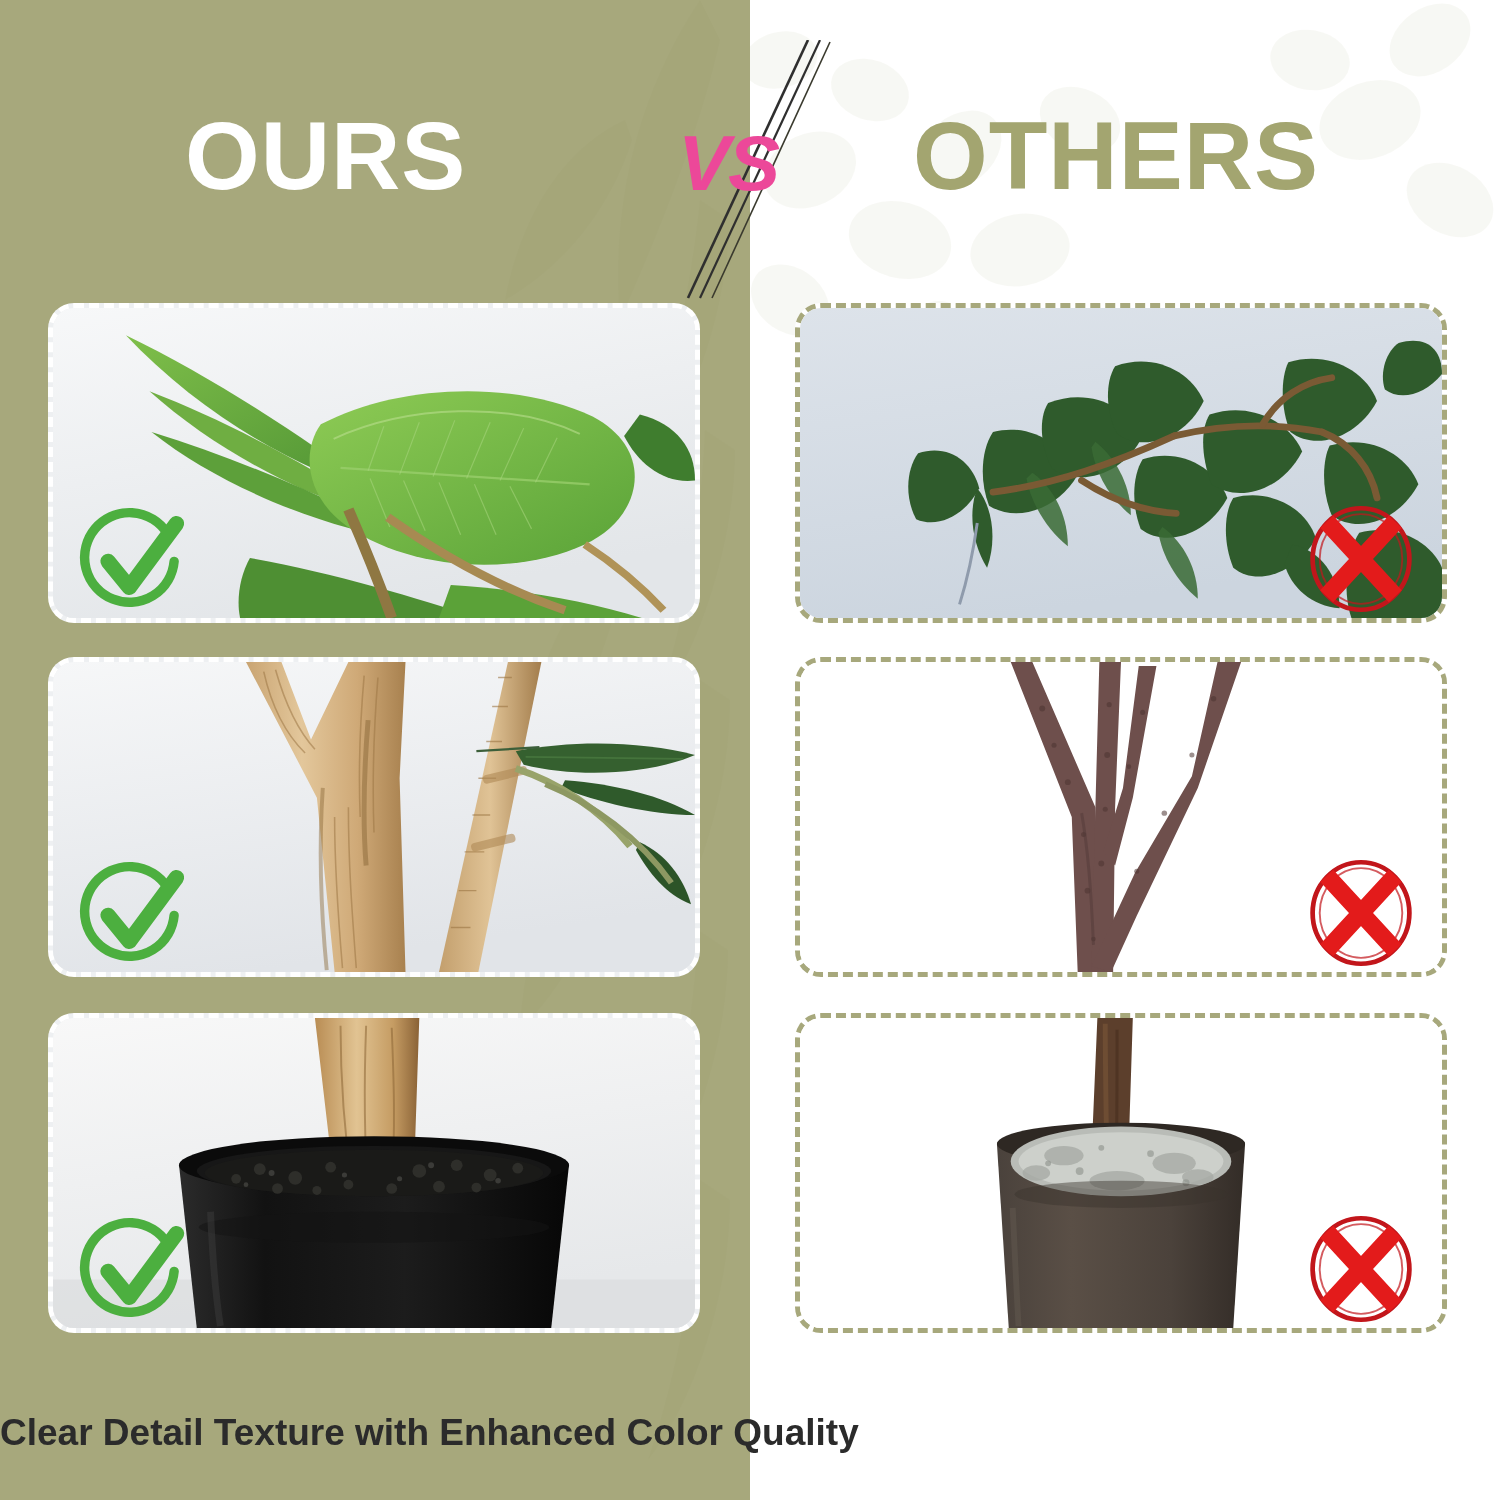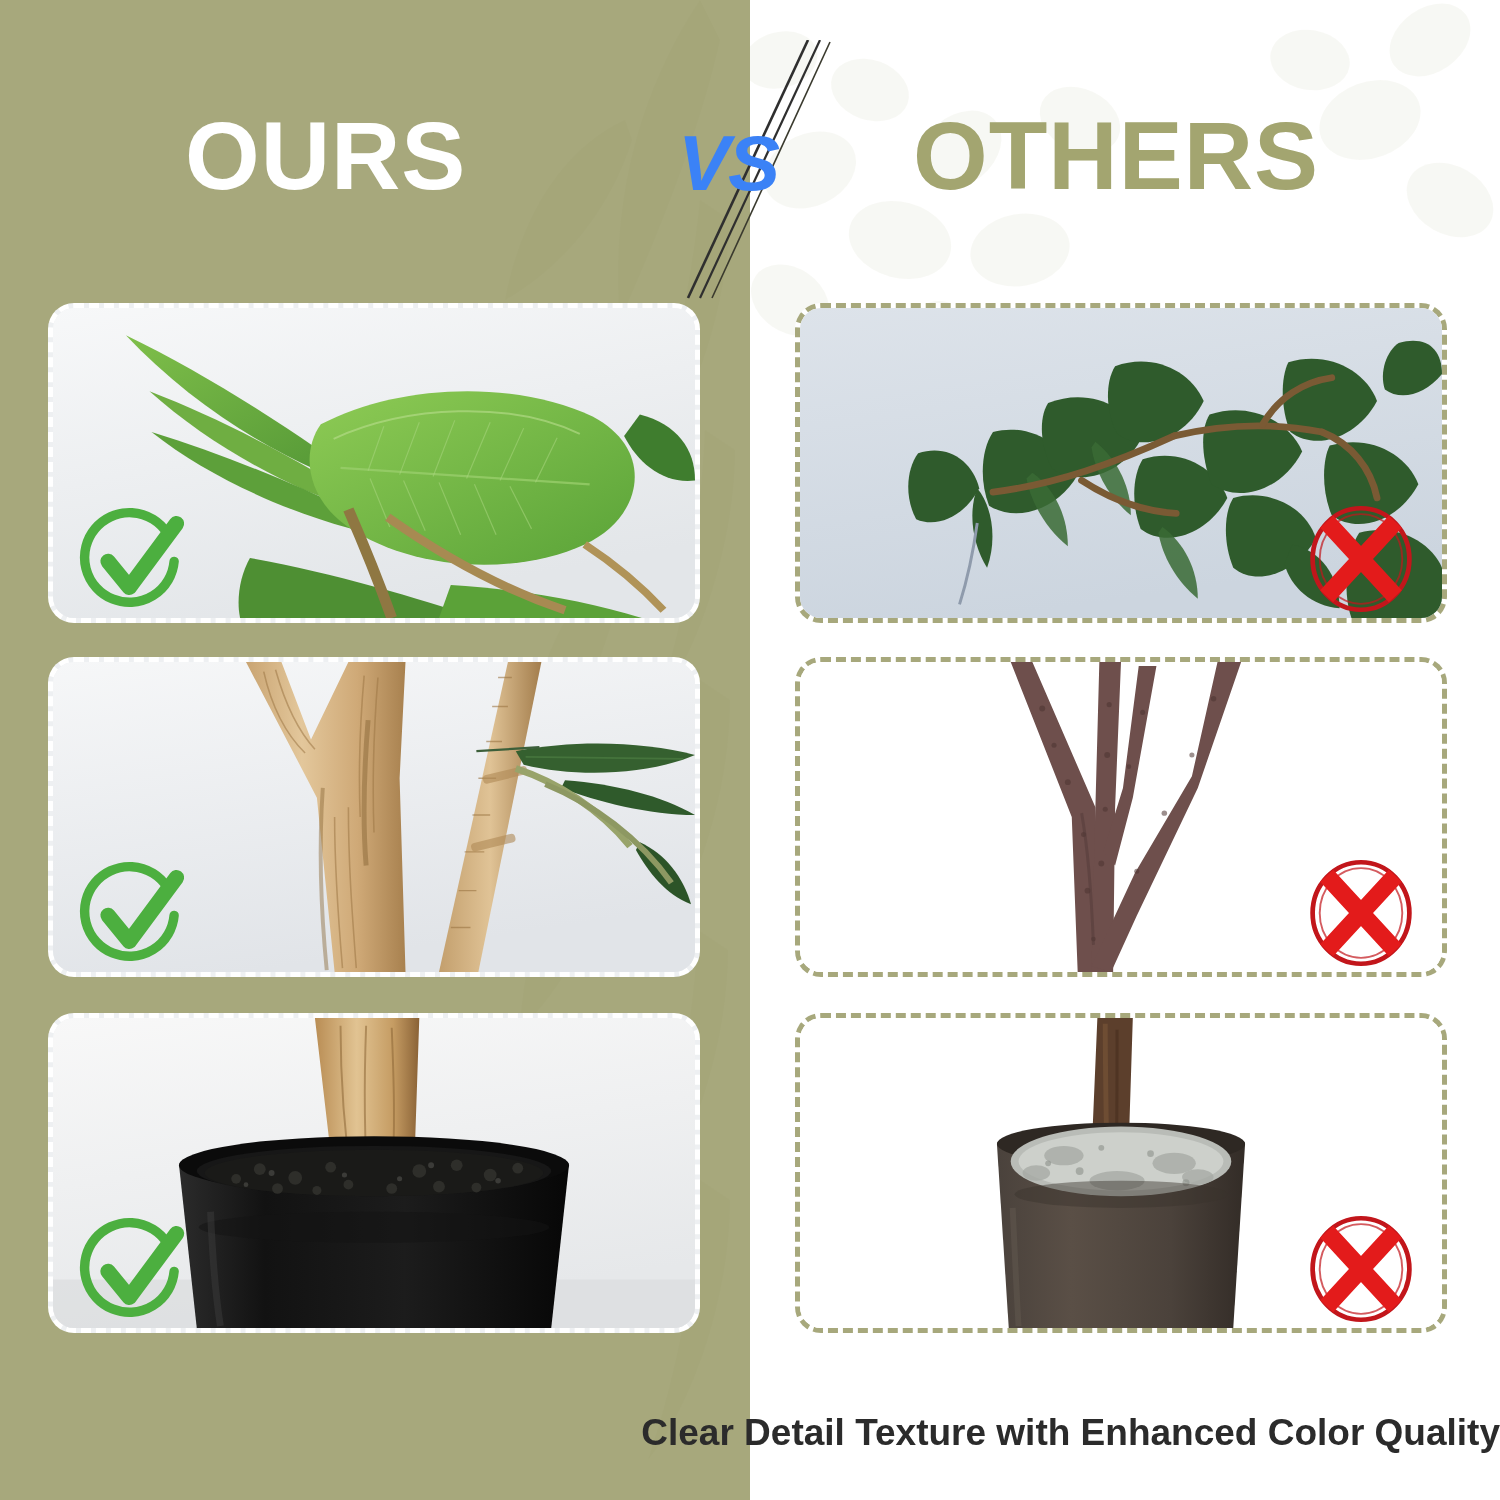"VS" .vs { color: #3b82f6 -> #ec4899 }
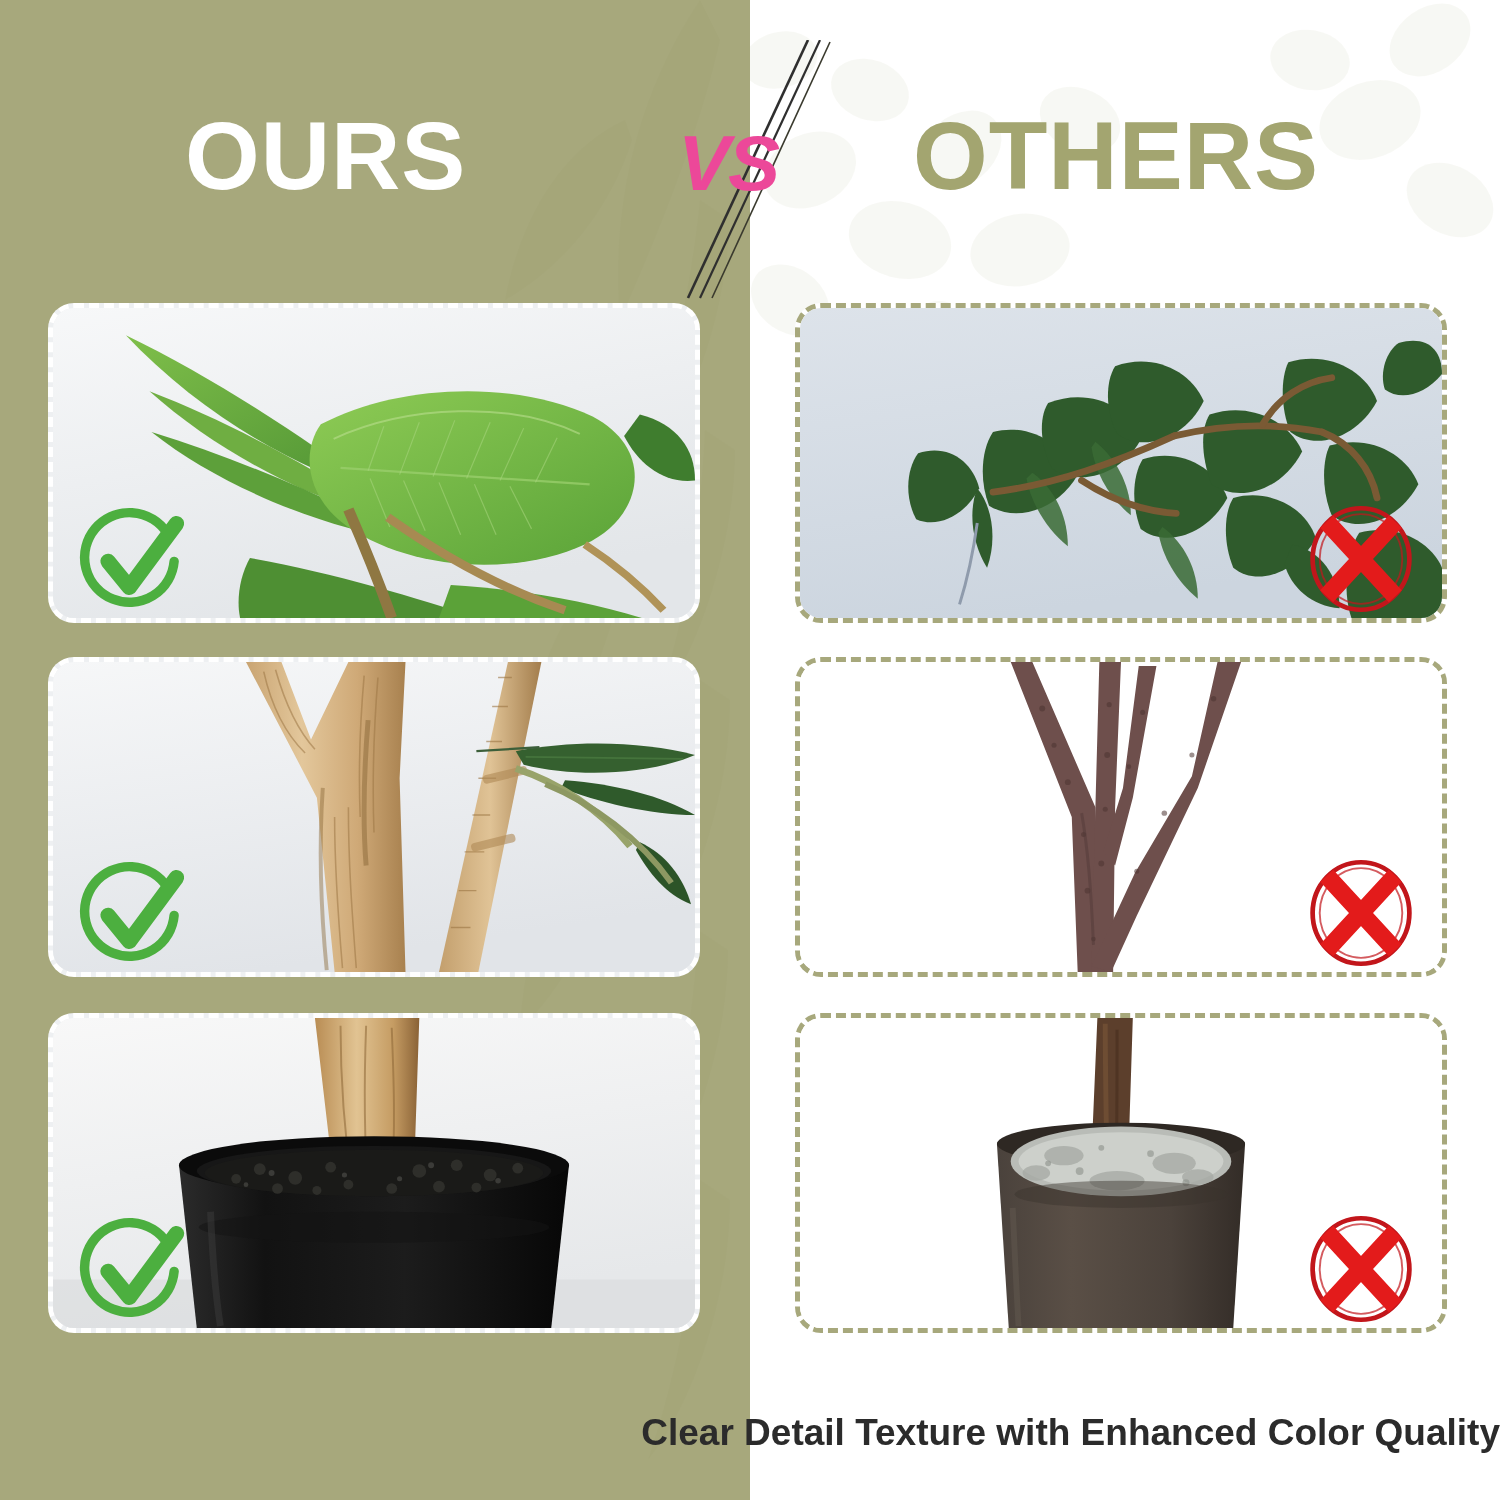"Clear Detail Texture with Enhanced" .caption { text-align: right -> left }
